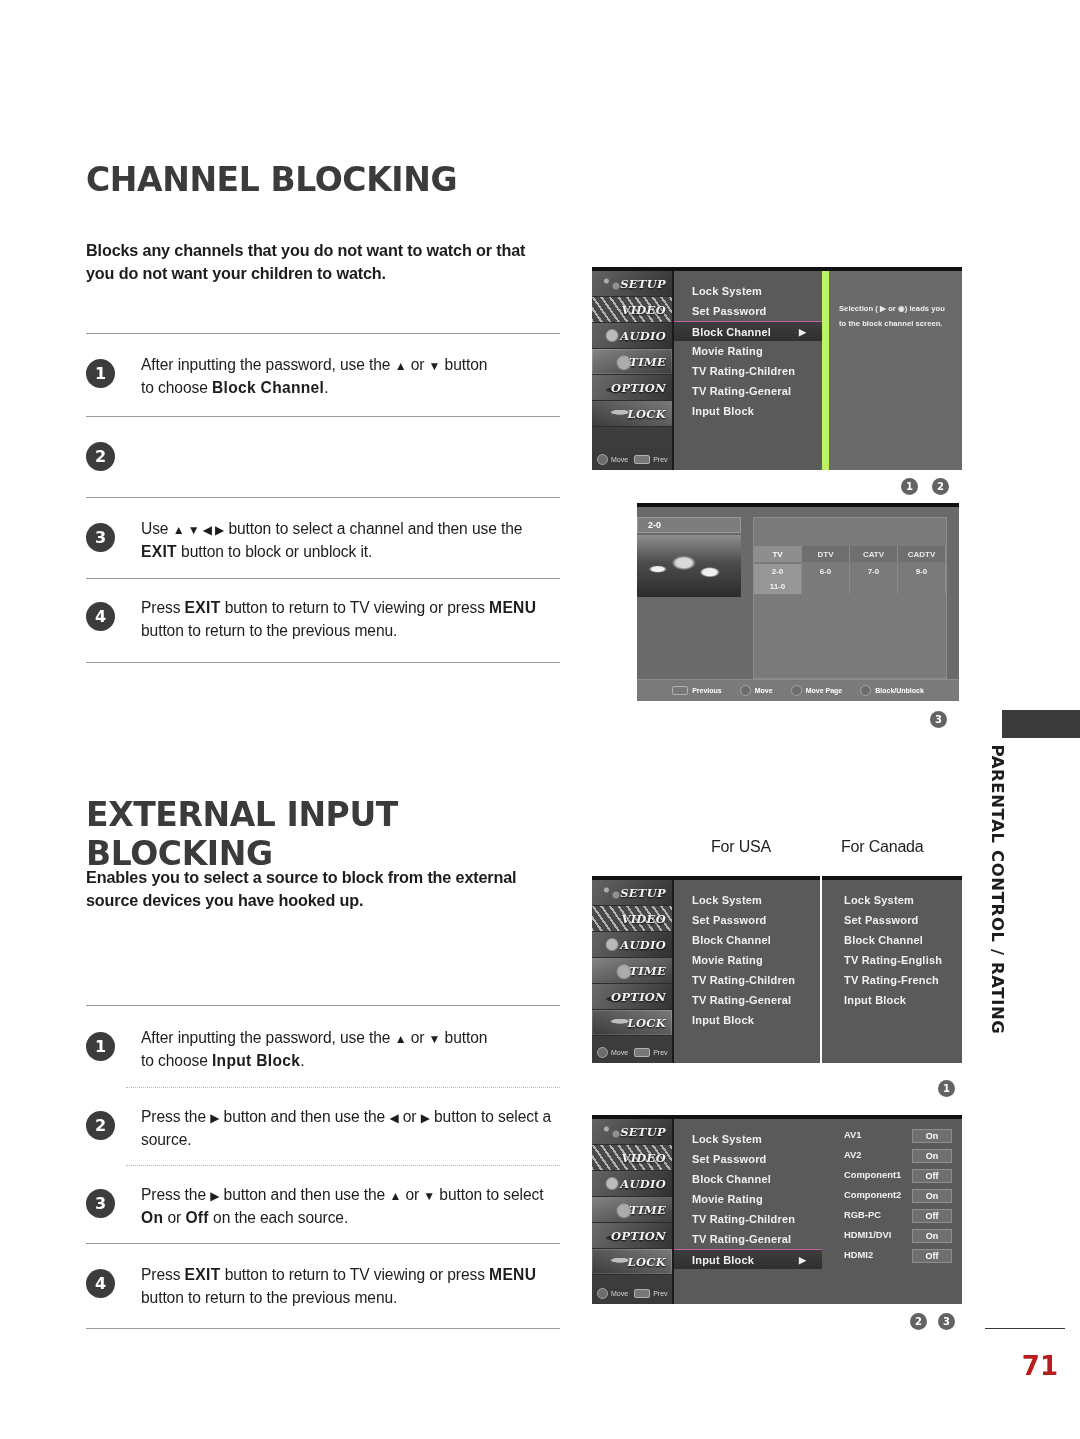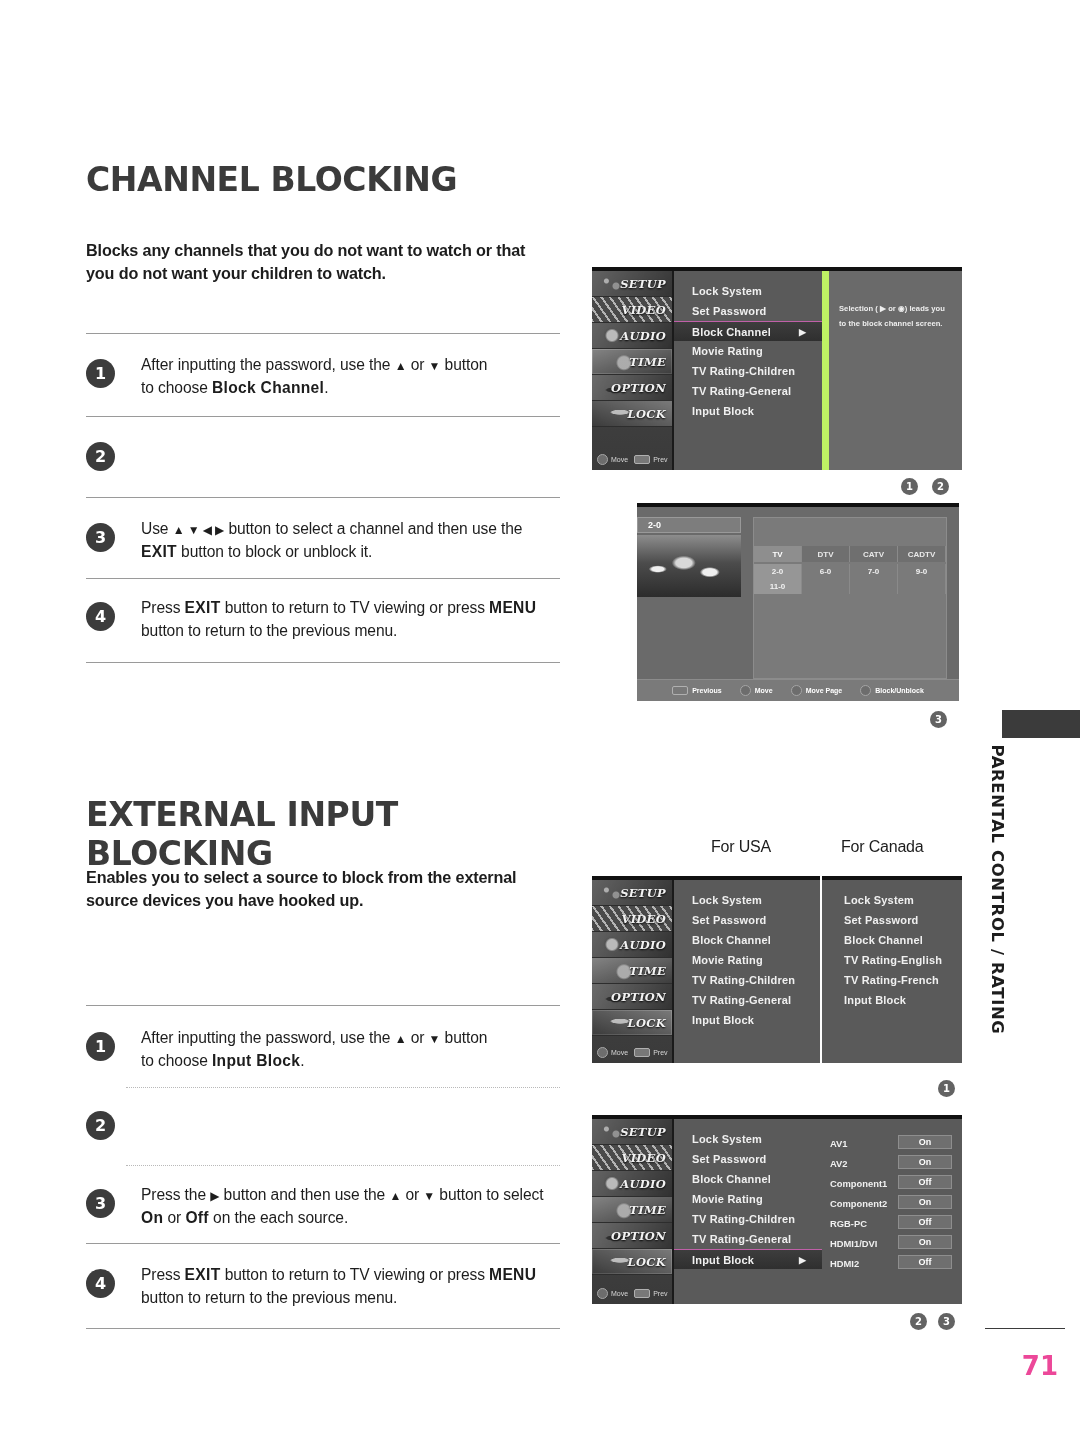"Press the ▶ button and then use the ◀" div.step-text { html: none -> <div> <span>Press the </span><span>▶</span><span> button and then use the </span><span>◀</span><span> or </span><span>▶</span><span> button to select a source.</span> </div> }
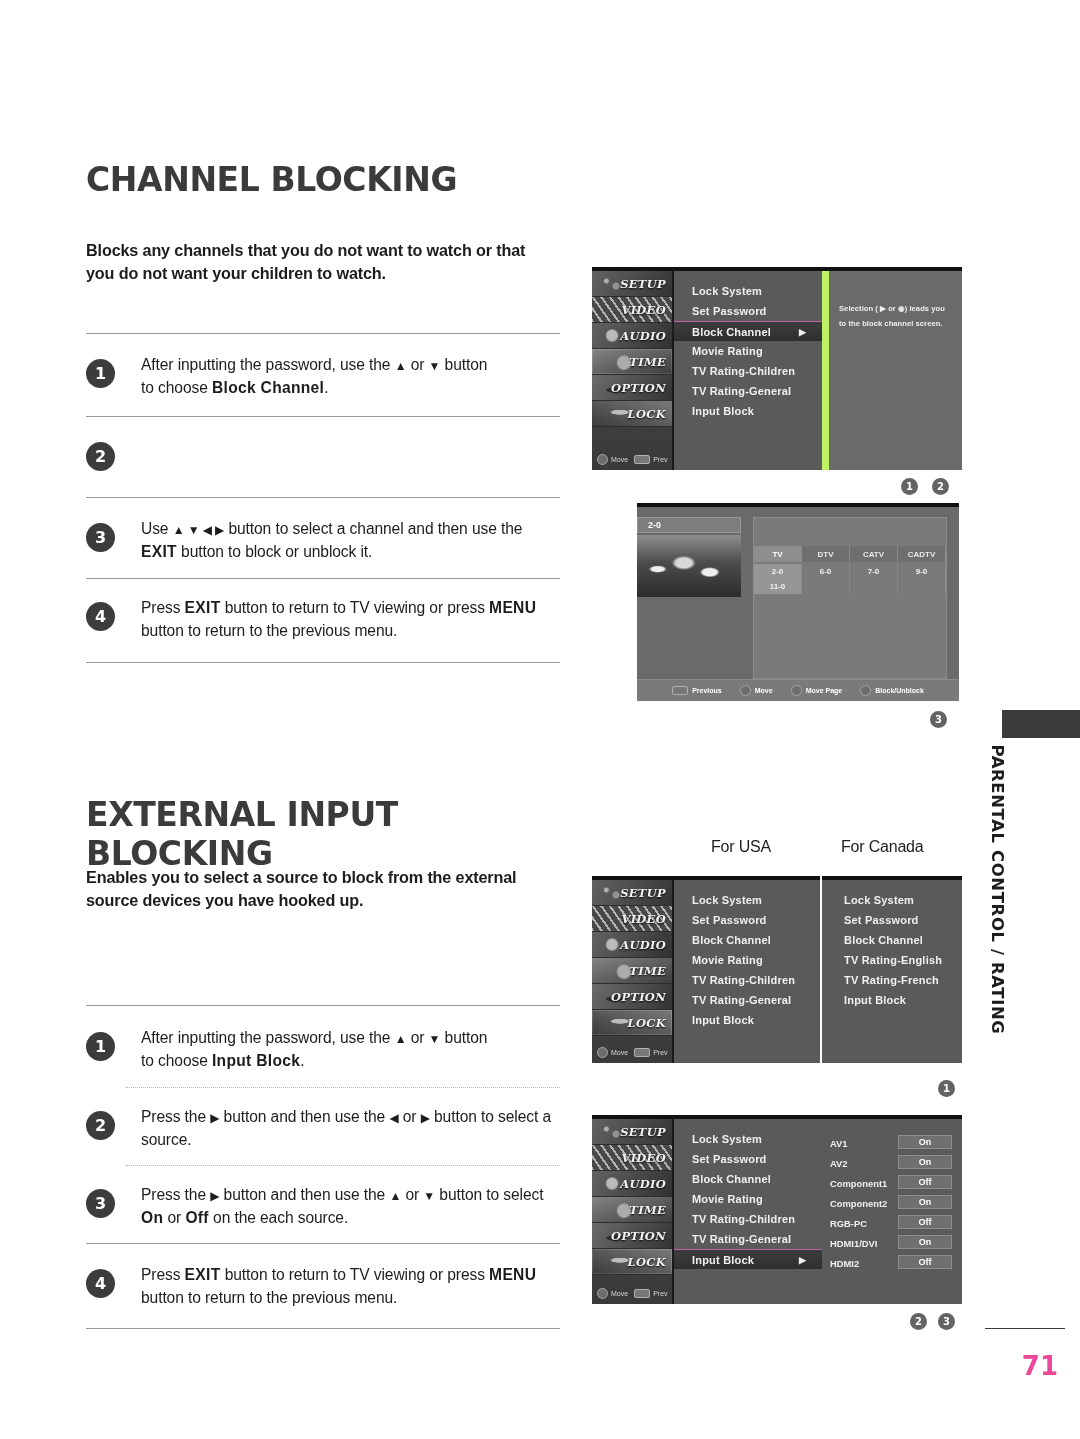"AV1" .val-row { align-items: flex-end -> flex-start; margin-left: none -> 14px }
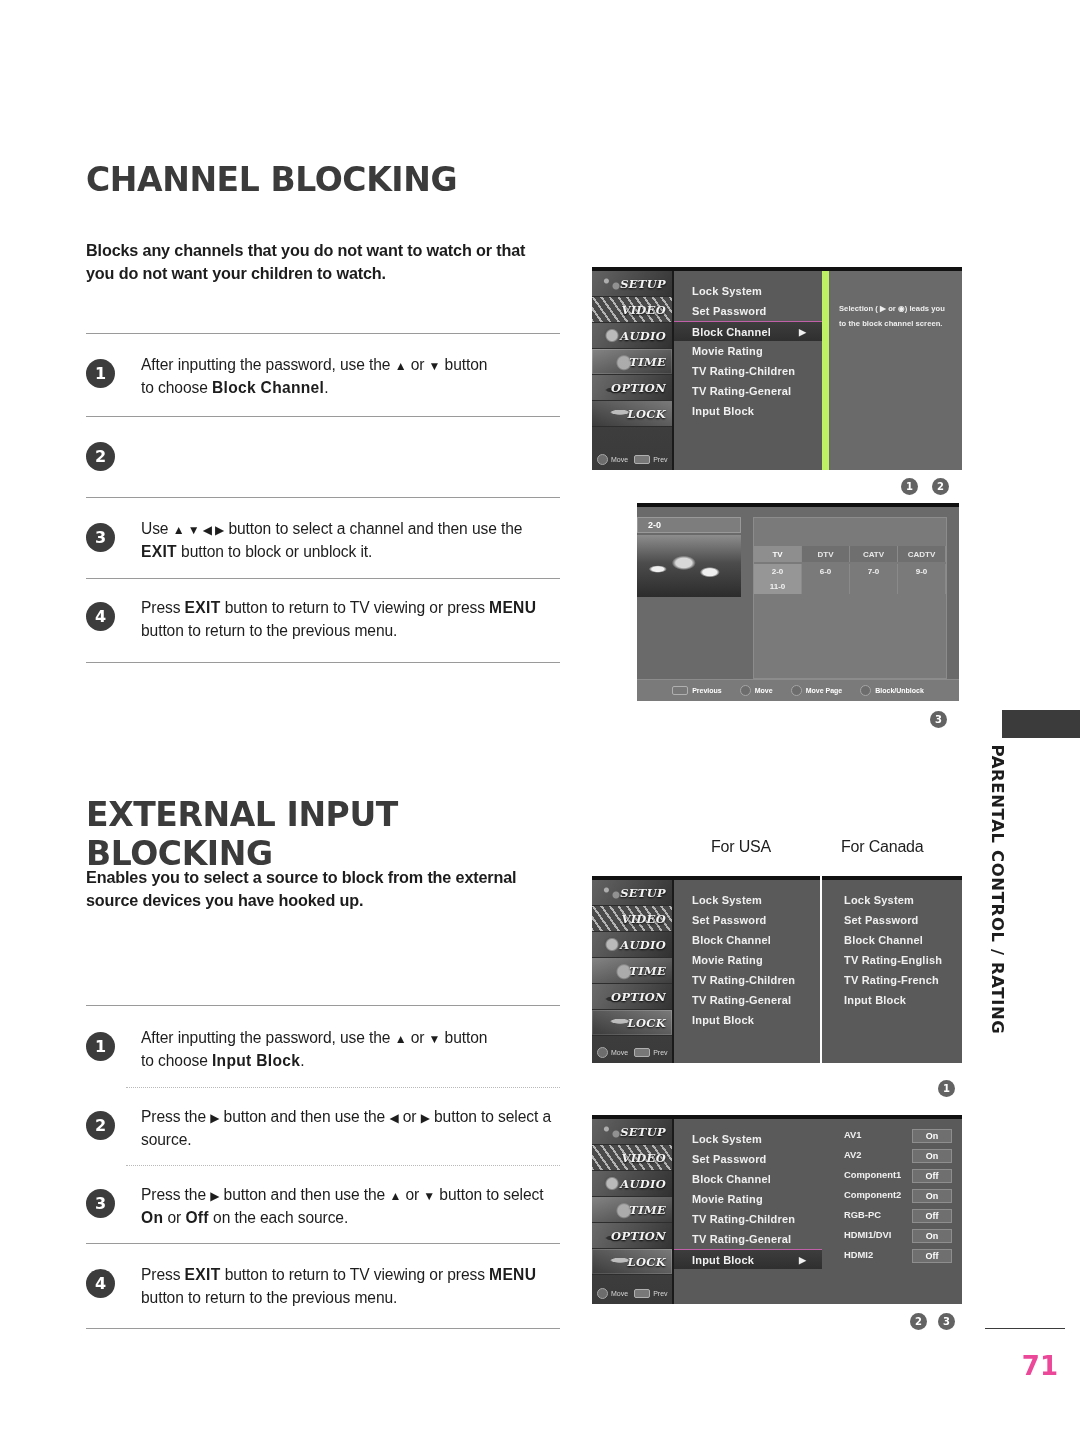"71" .pg-num { color: #ec4899 -> #b91c1c }
